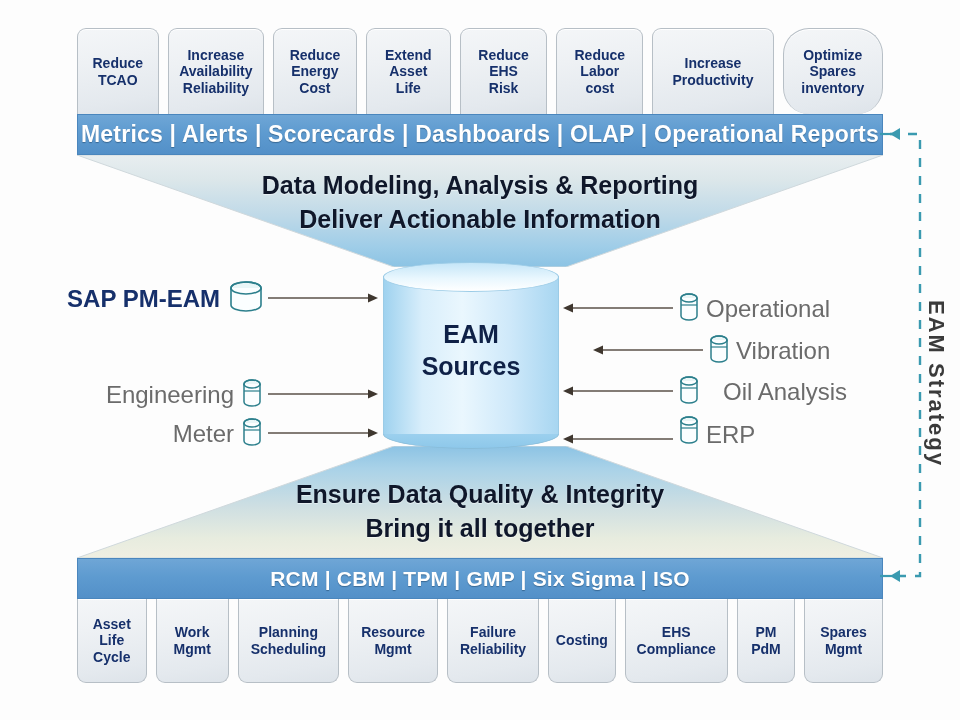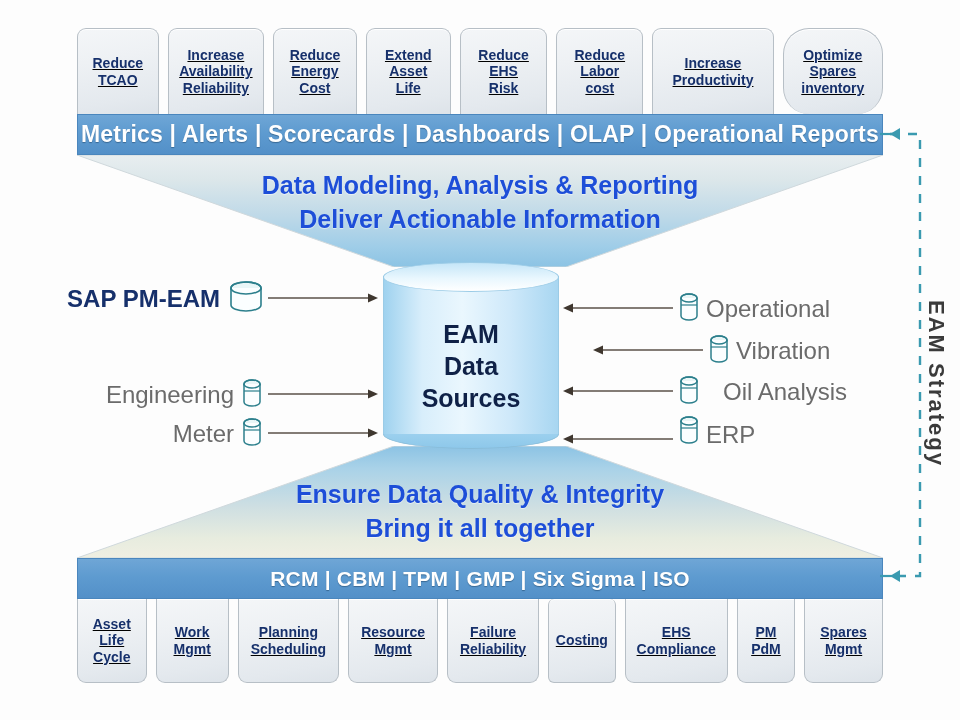"Reduce" .box-row { text-decoration: underline -> none }
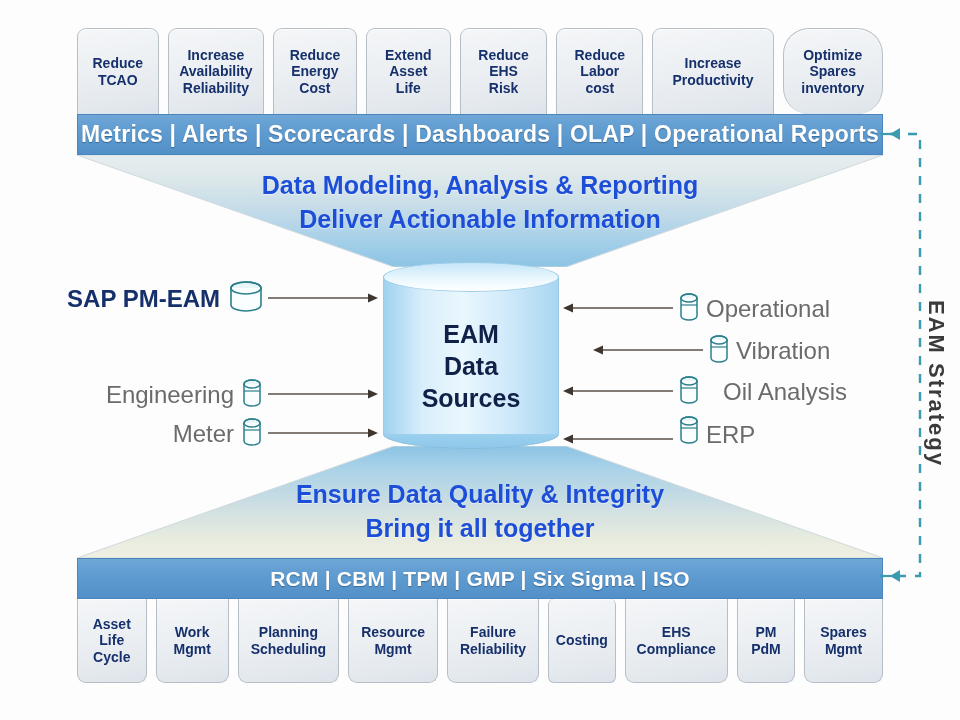"Data Modeling, Analysis & Reporting" .funnel-text { color: #1d4ed8 -> #0f172a }
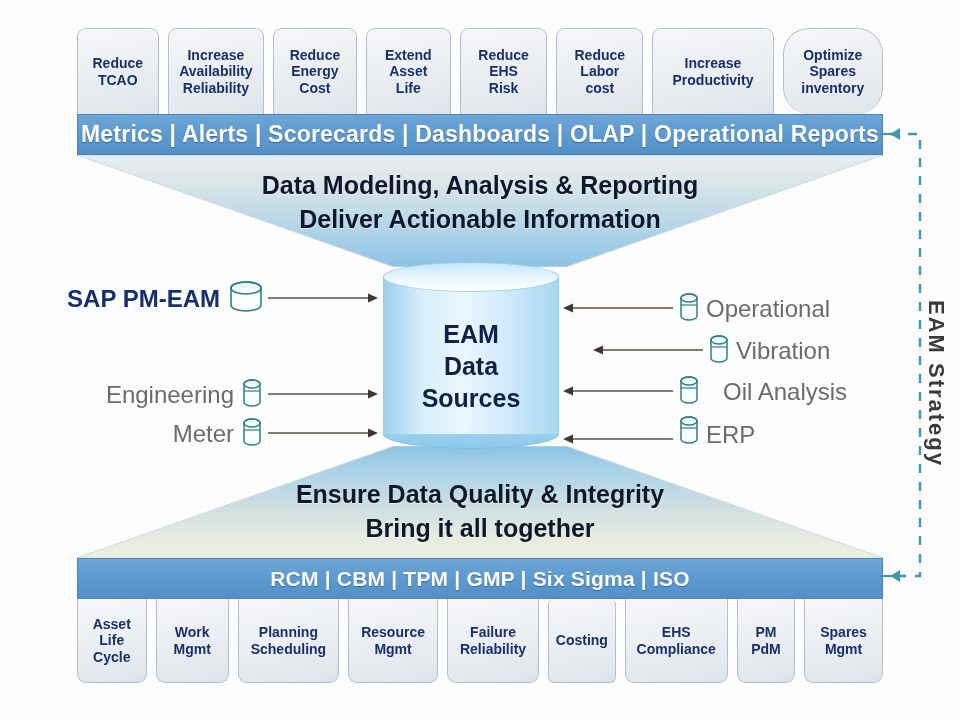"Data" div { html: <div>Data</div> -> none }
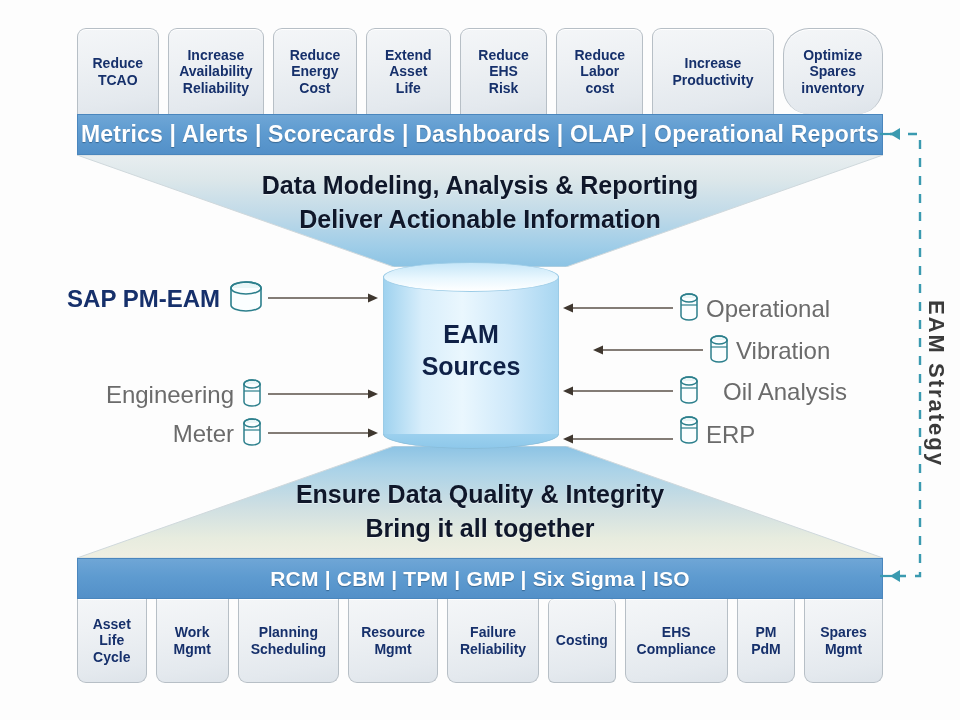"Costing" div.cap-box { border-radius: 6px -> none }
